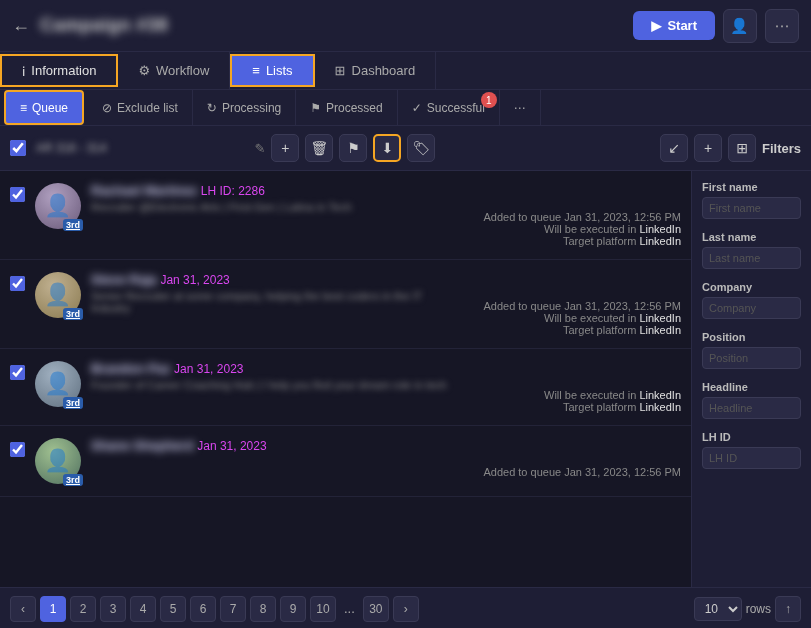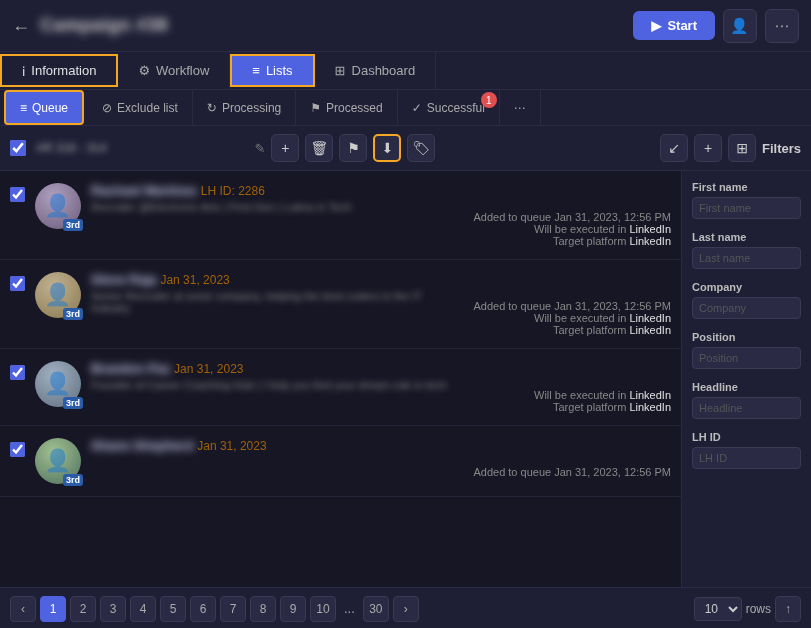"LH ID: 2286" .item-name-lhid { color: #a16207 -> #d946ef }
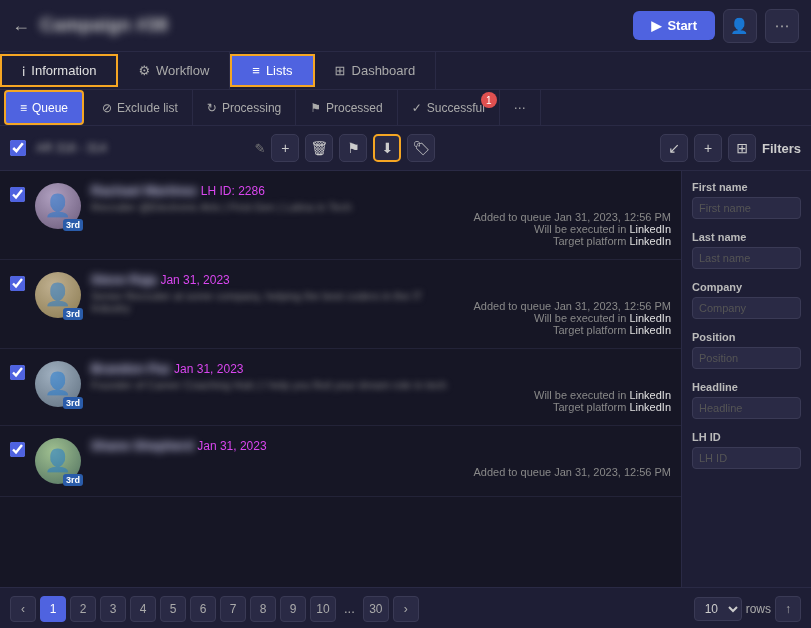"First name" .filters-panel { width: 130px -> 120px }
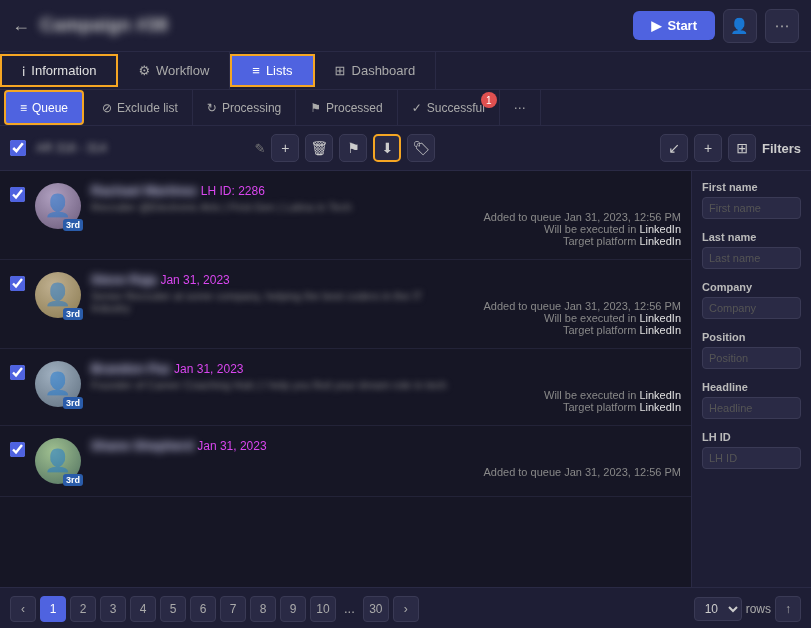"3rd" .avatar-badge { text-decoration: none -> underline }
